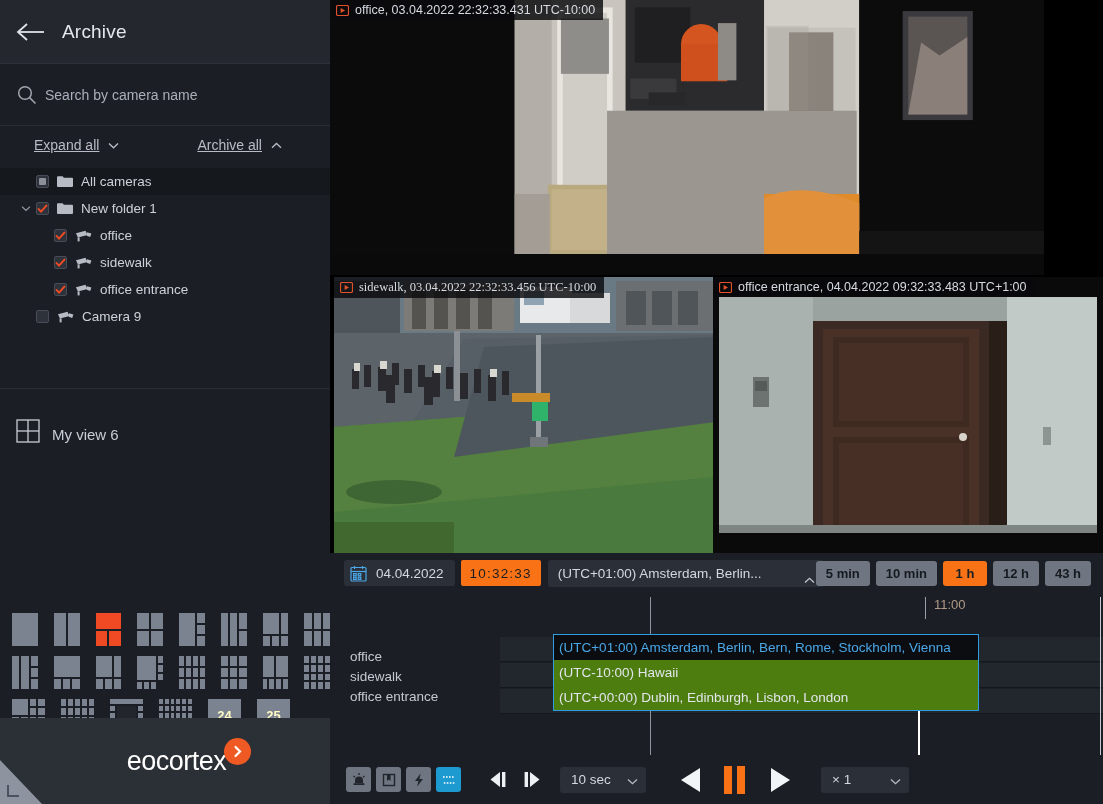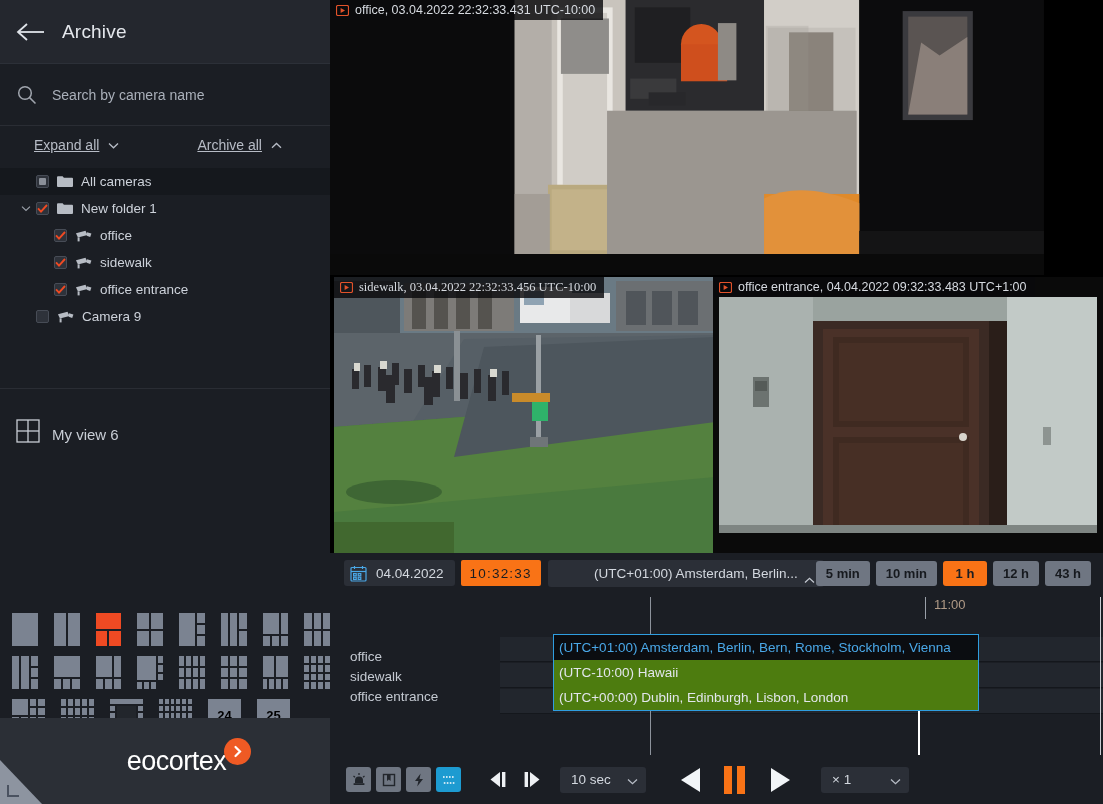"Search by camera name" #search-input { margin-left: 14px -> 7px }
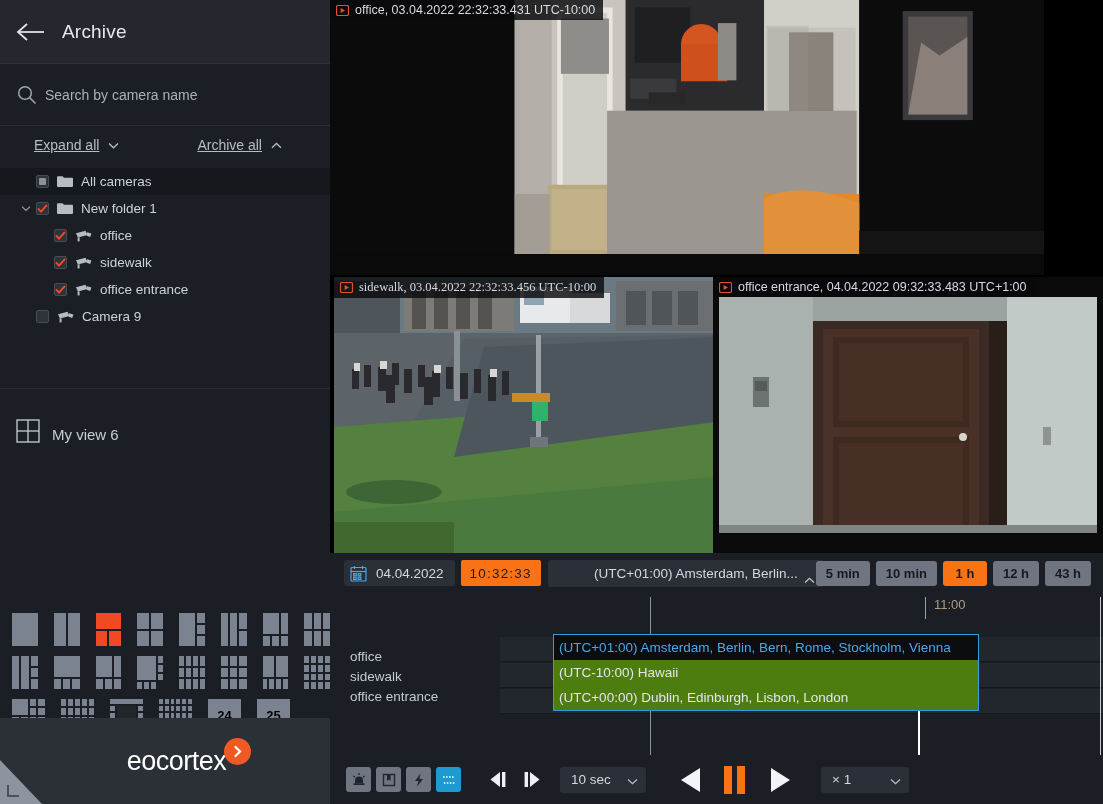"(UTC+01:00) Amsterdam, Berlin..." #tz-select { justify-content: flex-end -> space-between }
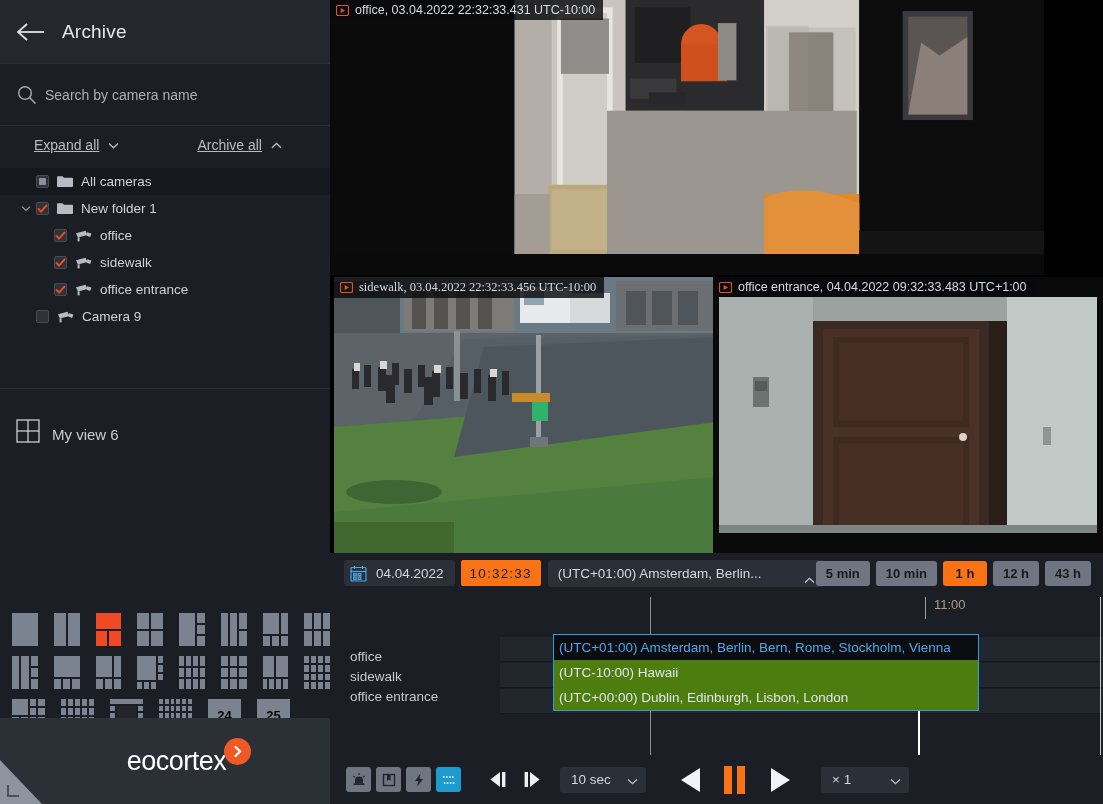"24" .lbtn.numeric { color: #000000 -> #fef9c3 }
